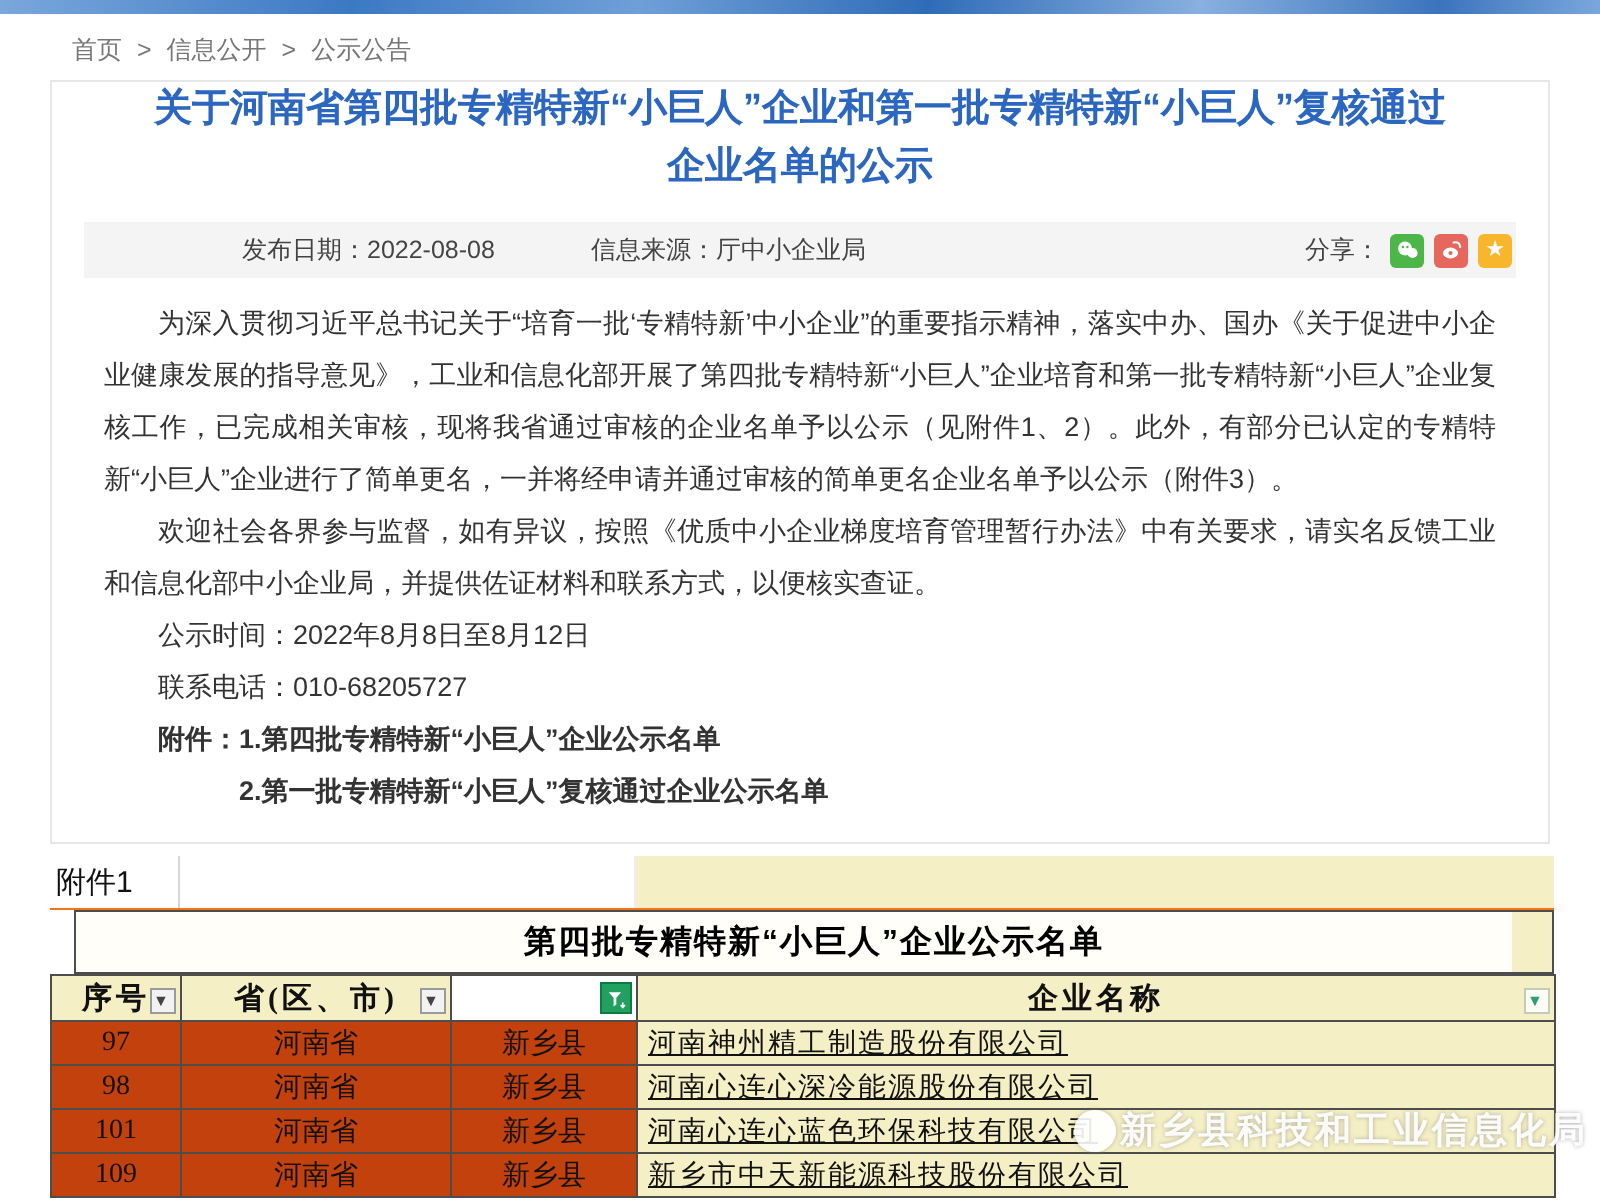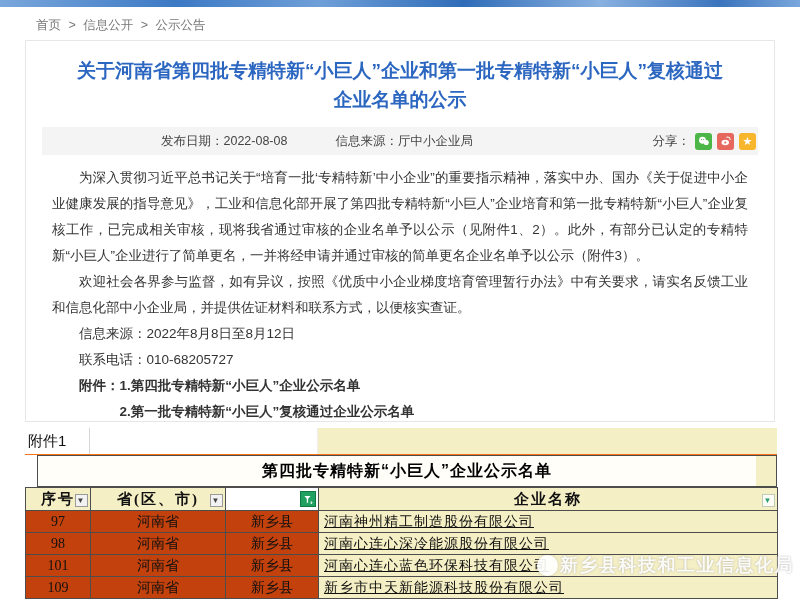"关于河南省第四批专精特新“小巨人”企业和第一批专精特新“小巨人”复核通过企业名单" .article-box { padding-top: 16px -> none }
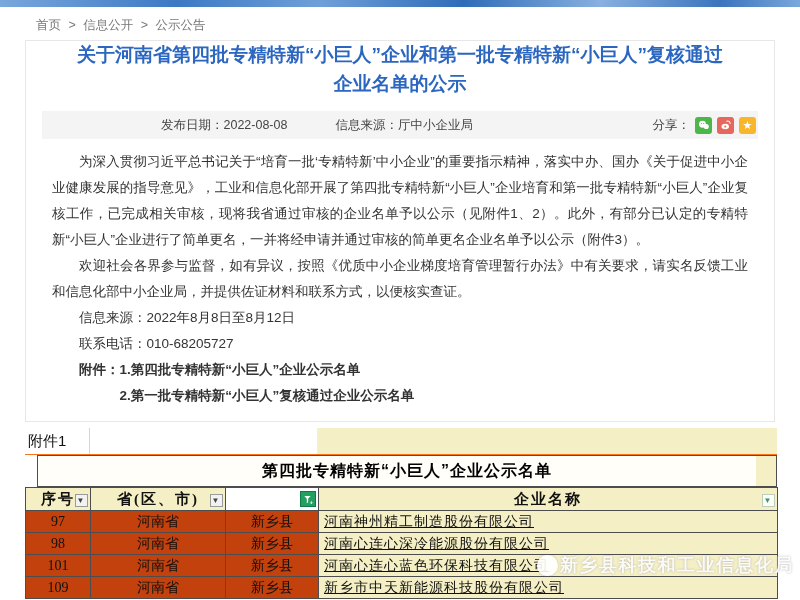"发布日期：2022-08-08" .meta-publish { margin-left: 119px -> 79px }
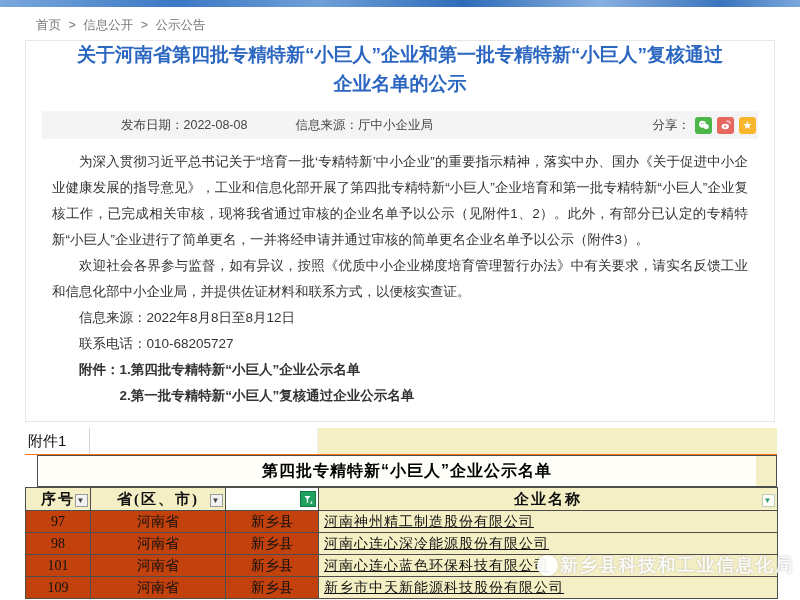"信息来源：2022年8月8日至8月12日" p.info-line { text: 信息来源 -> 公示时间 }
